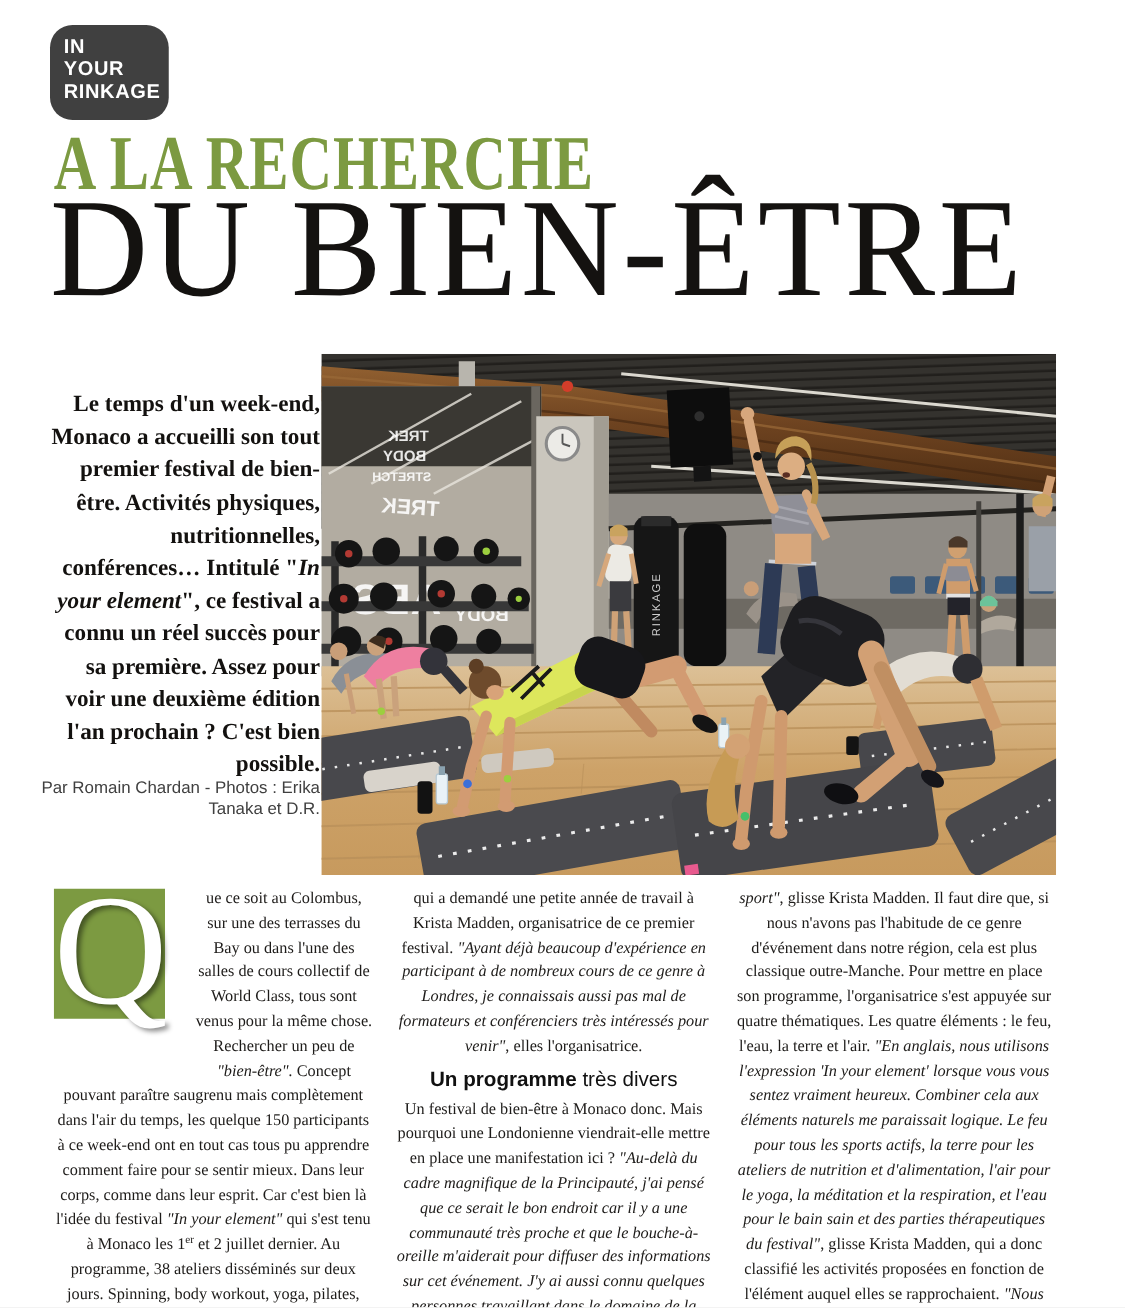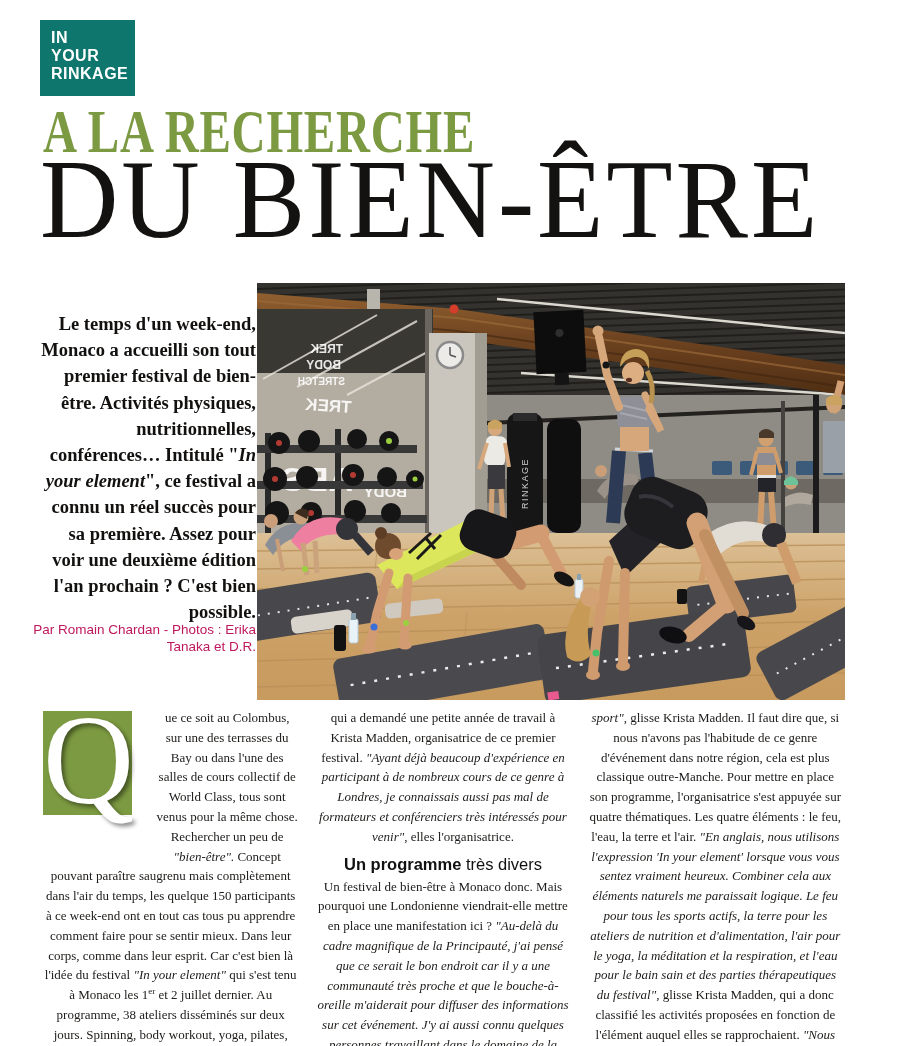"IN" .badge { background: #0f766e -> #404040; border-radius: none -> 18px }
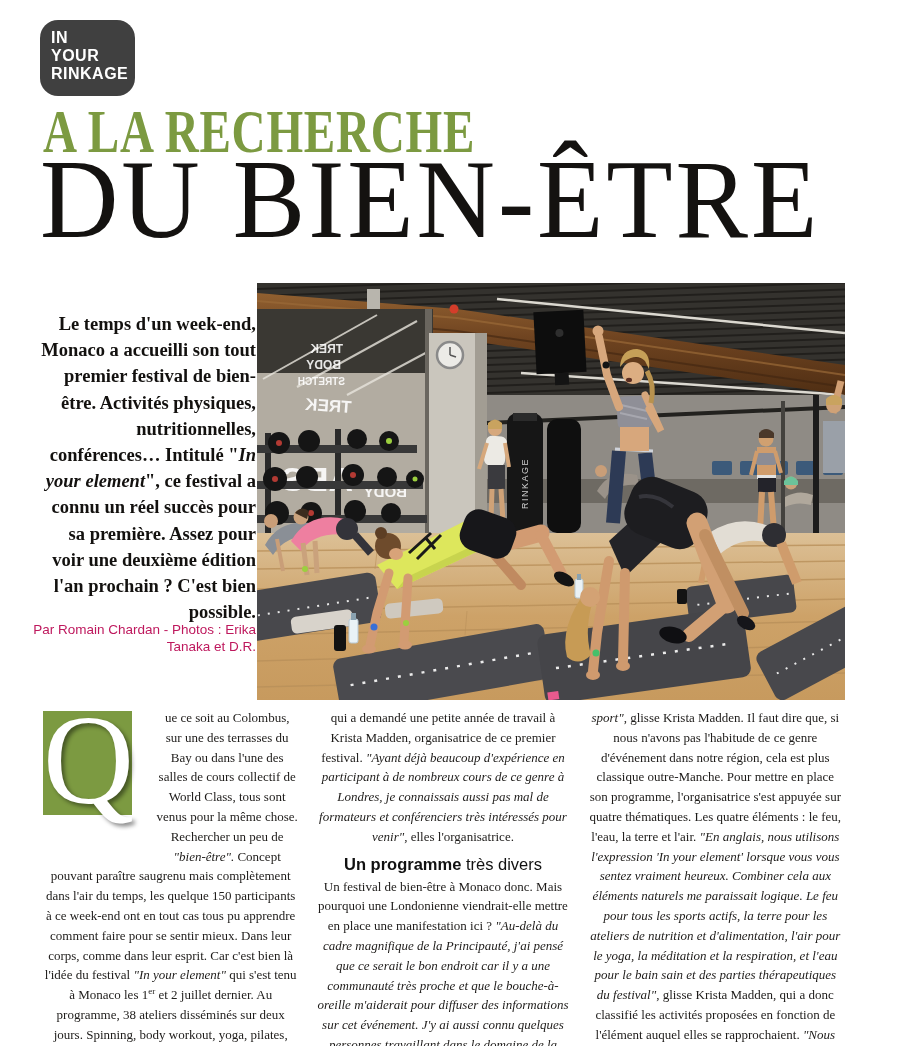"Par Romain Chardan - Photos" .byline { color: #be185d -> #404040 }
